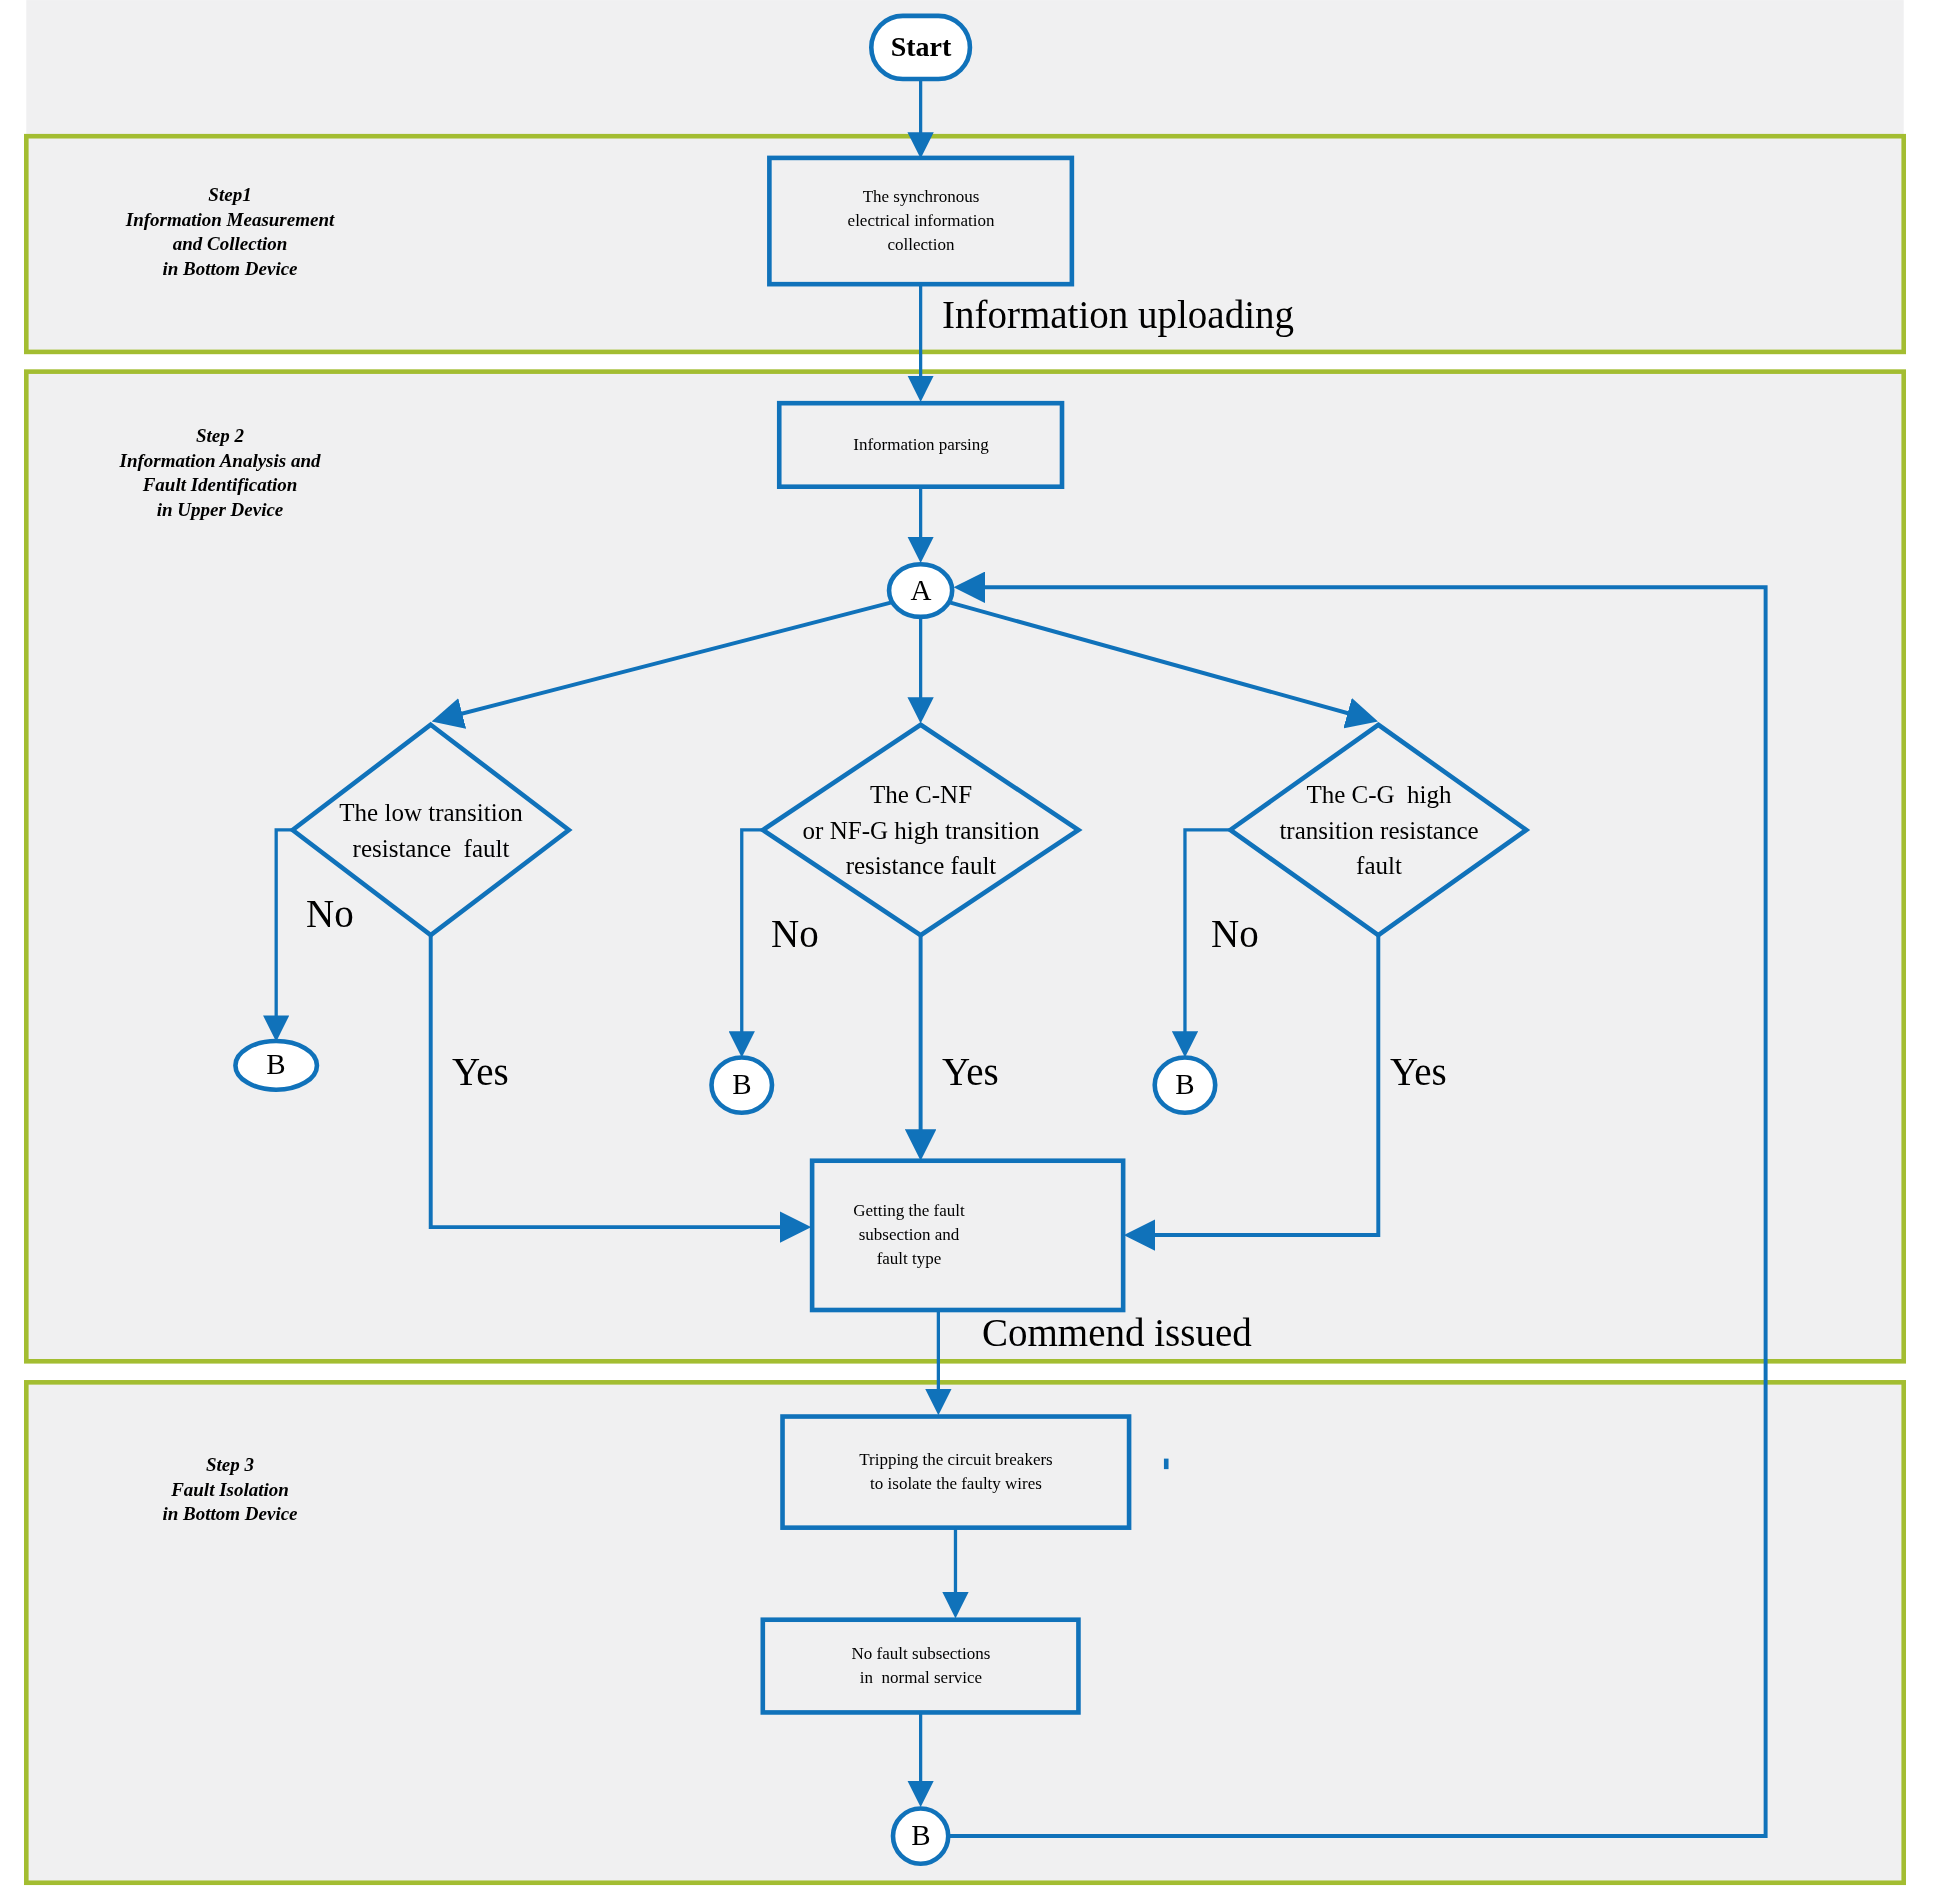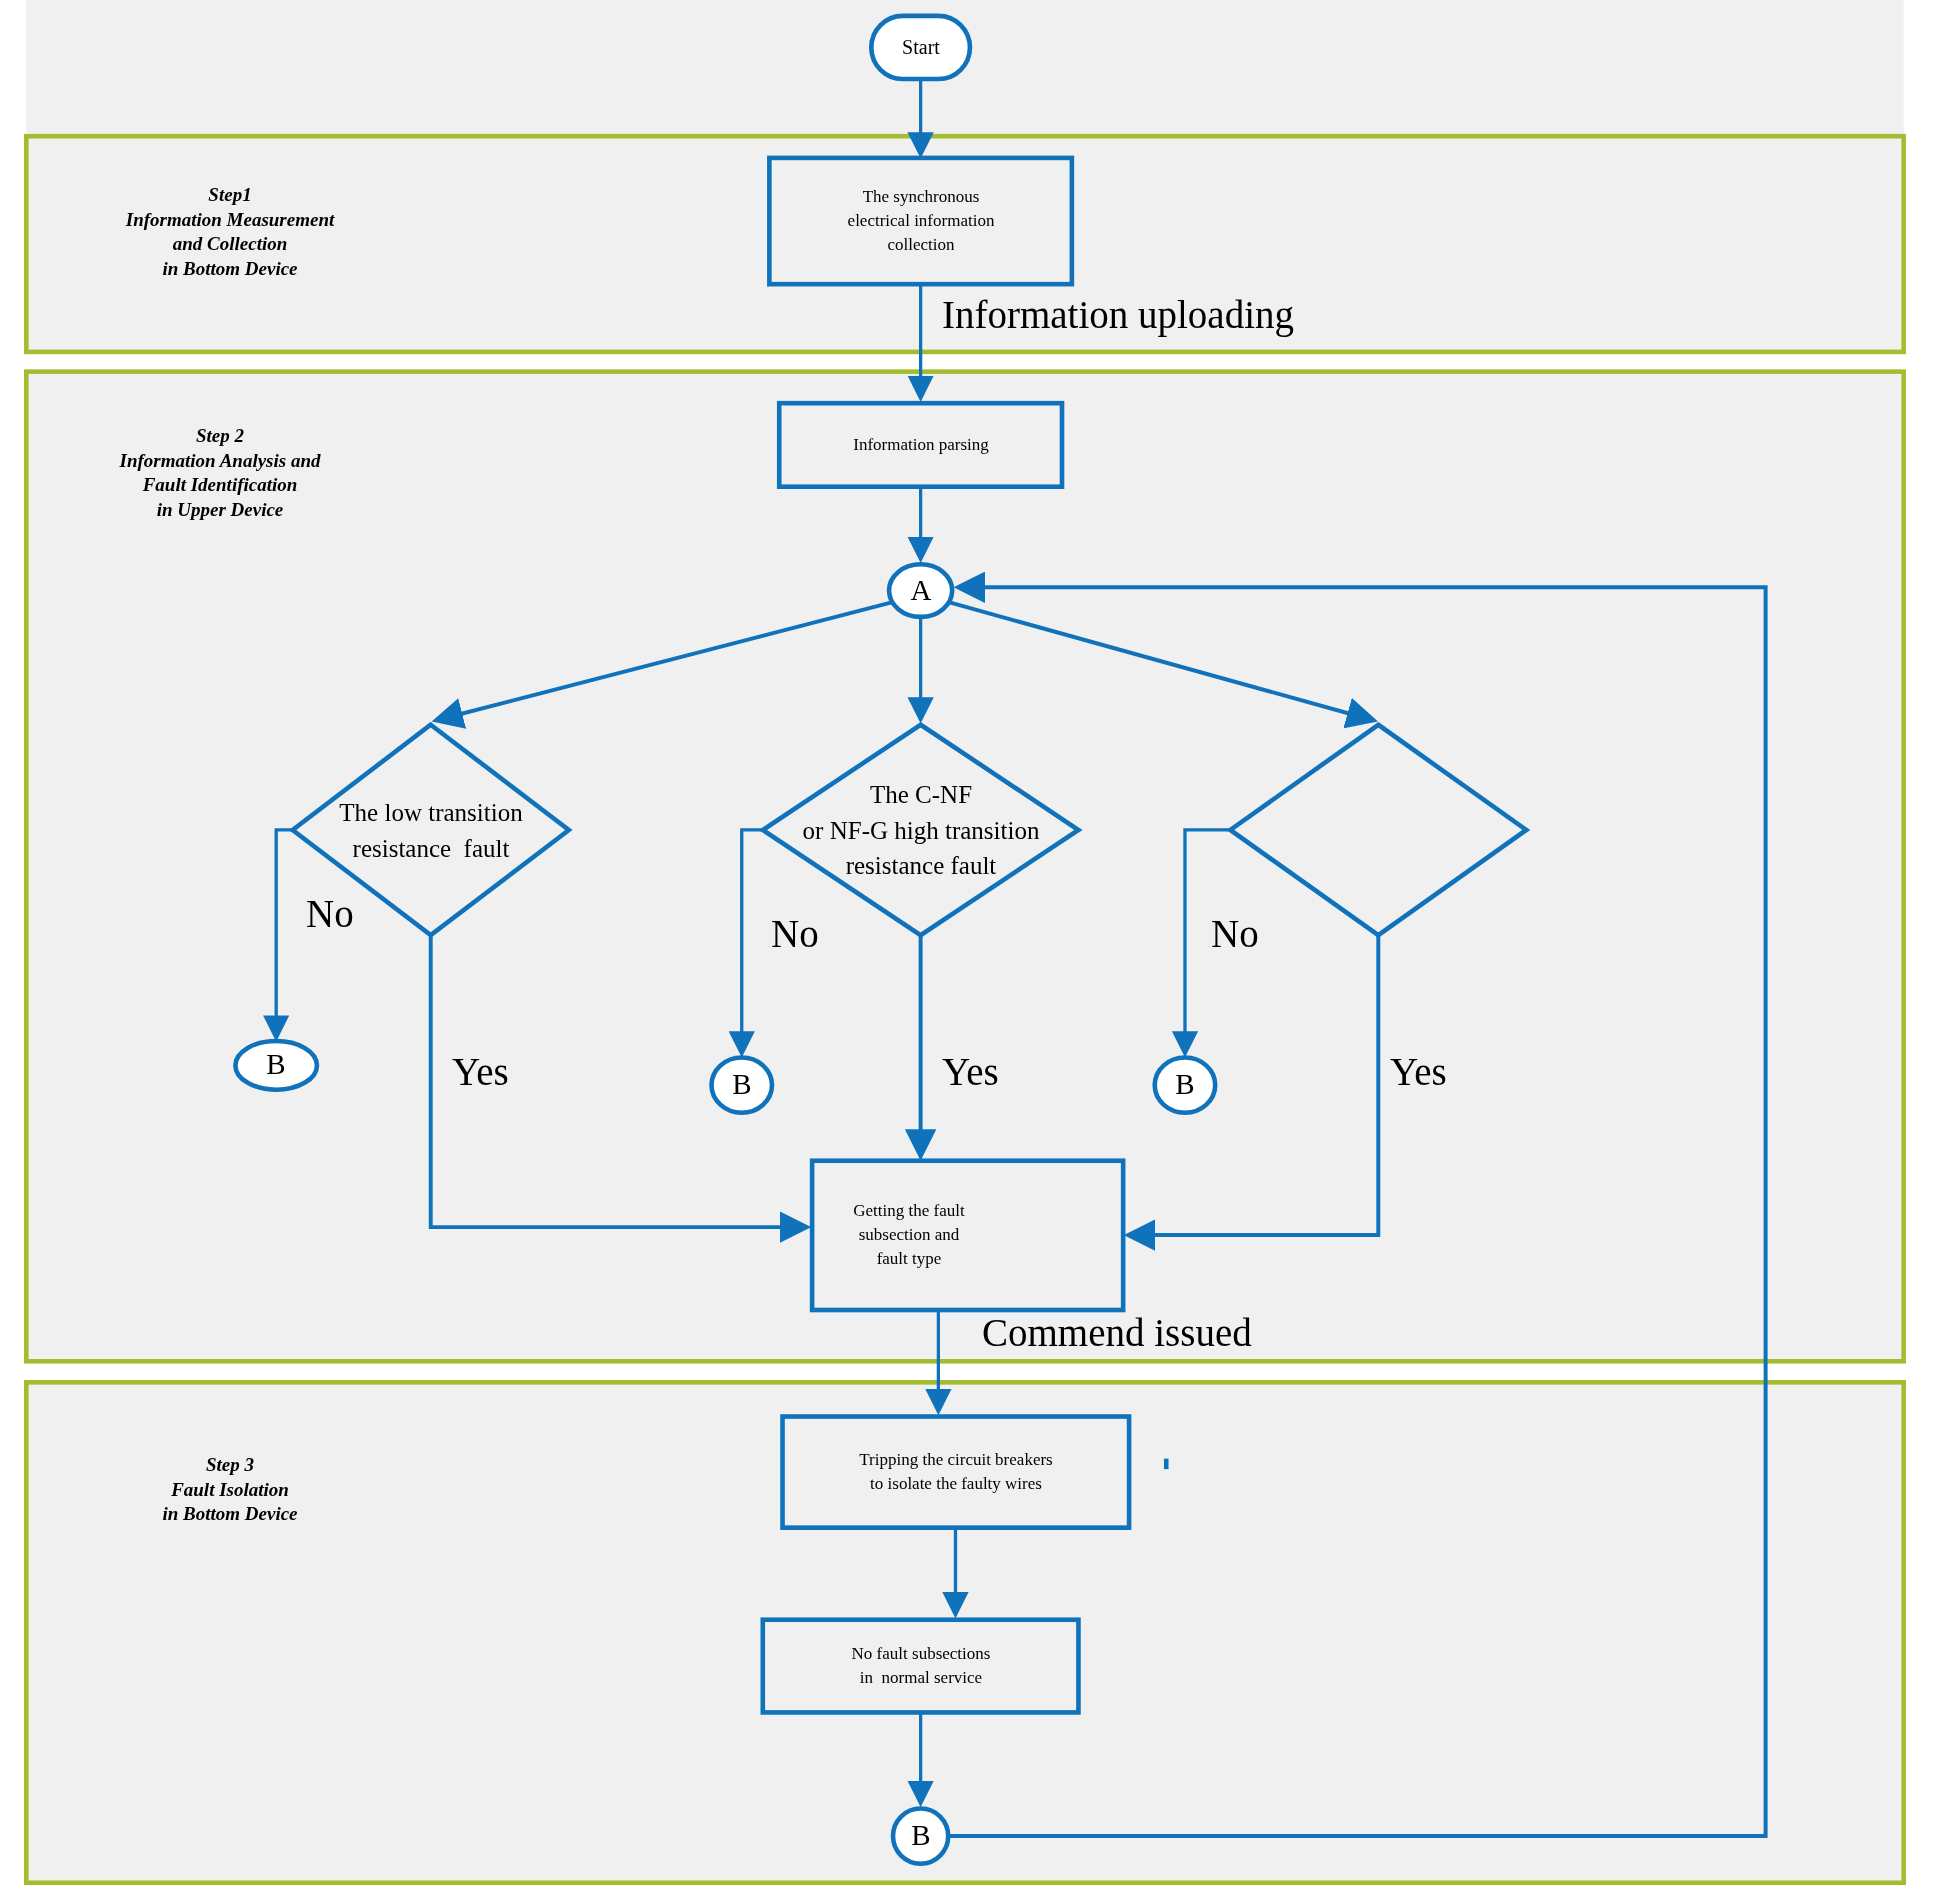"Start" .t42 { font-size: 20px -> 28px; font-weight: none -> bold }
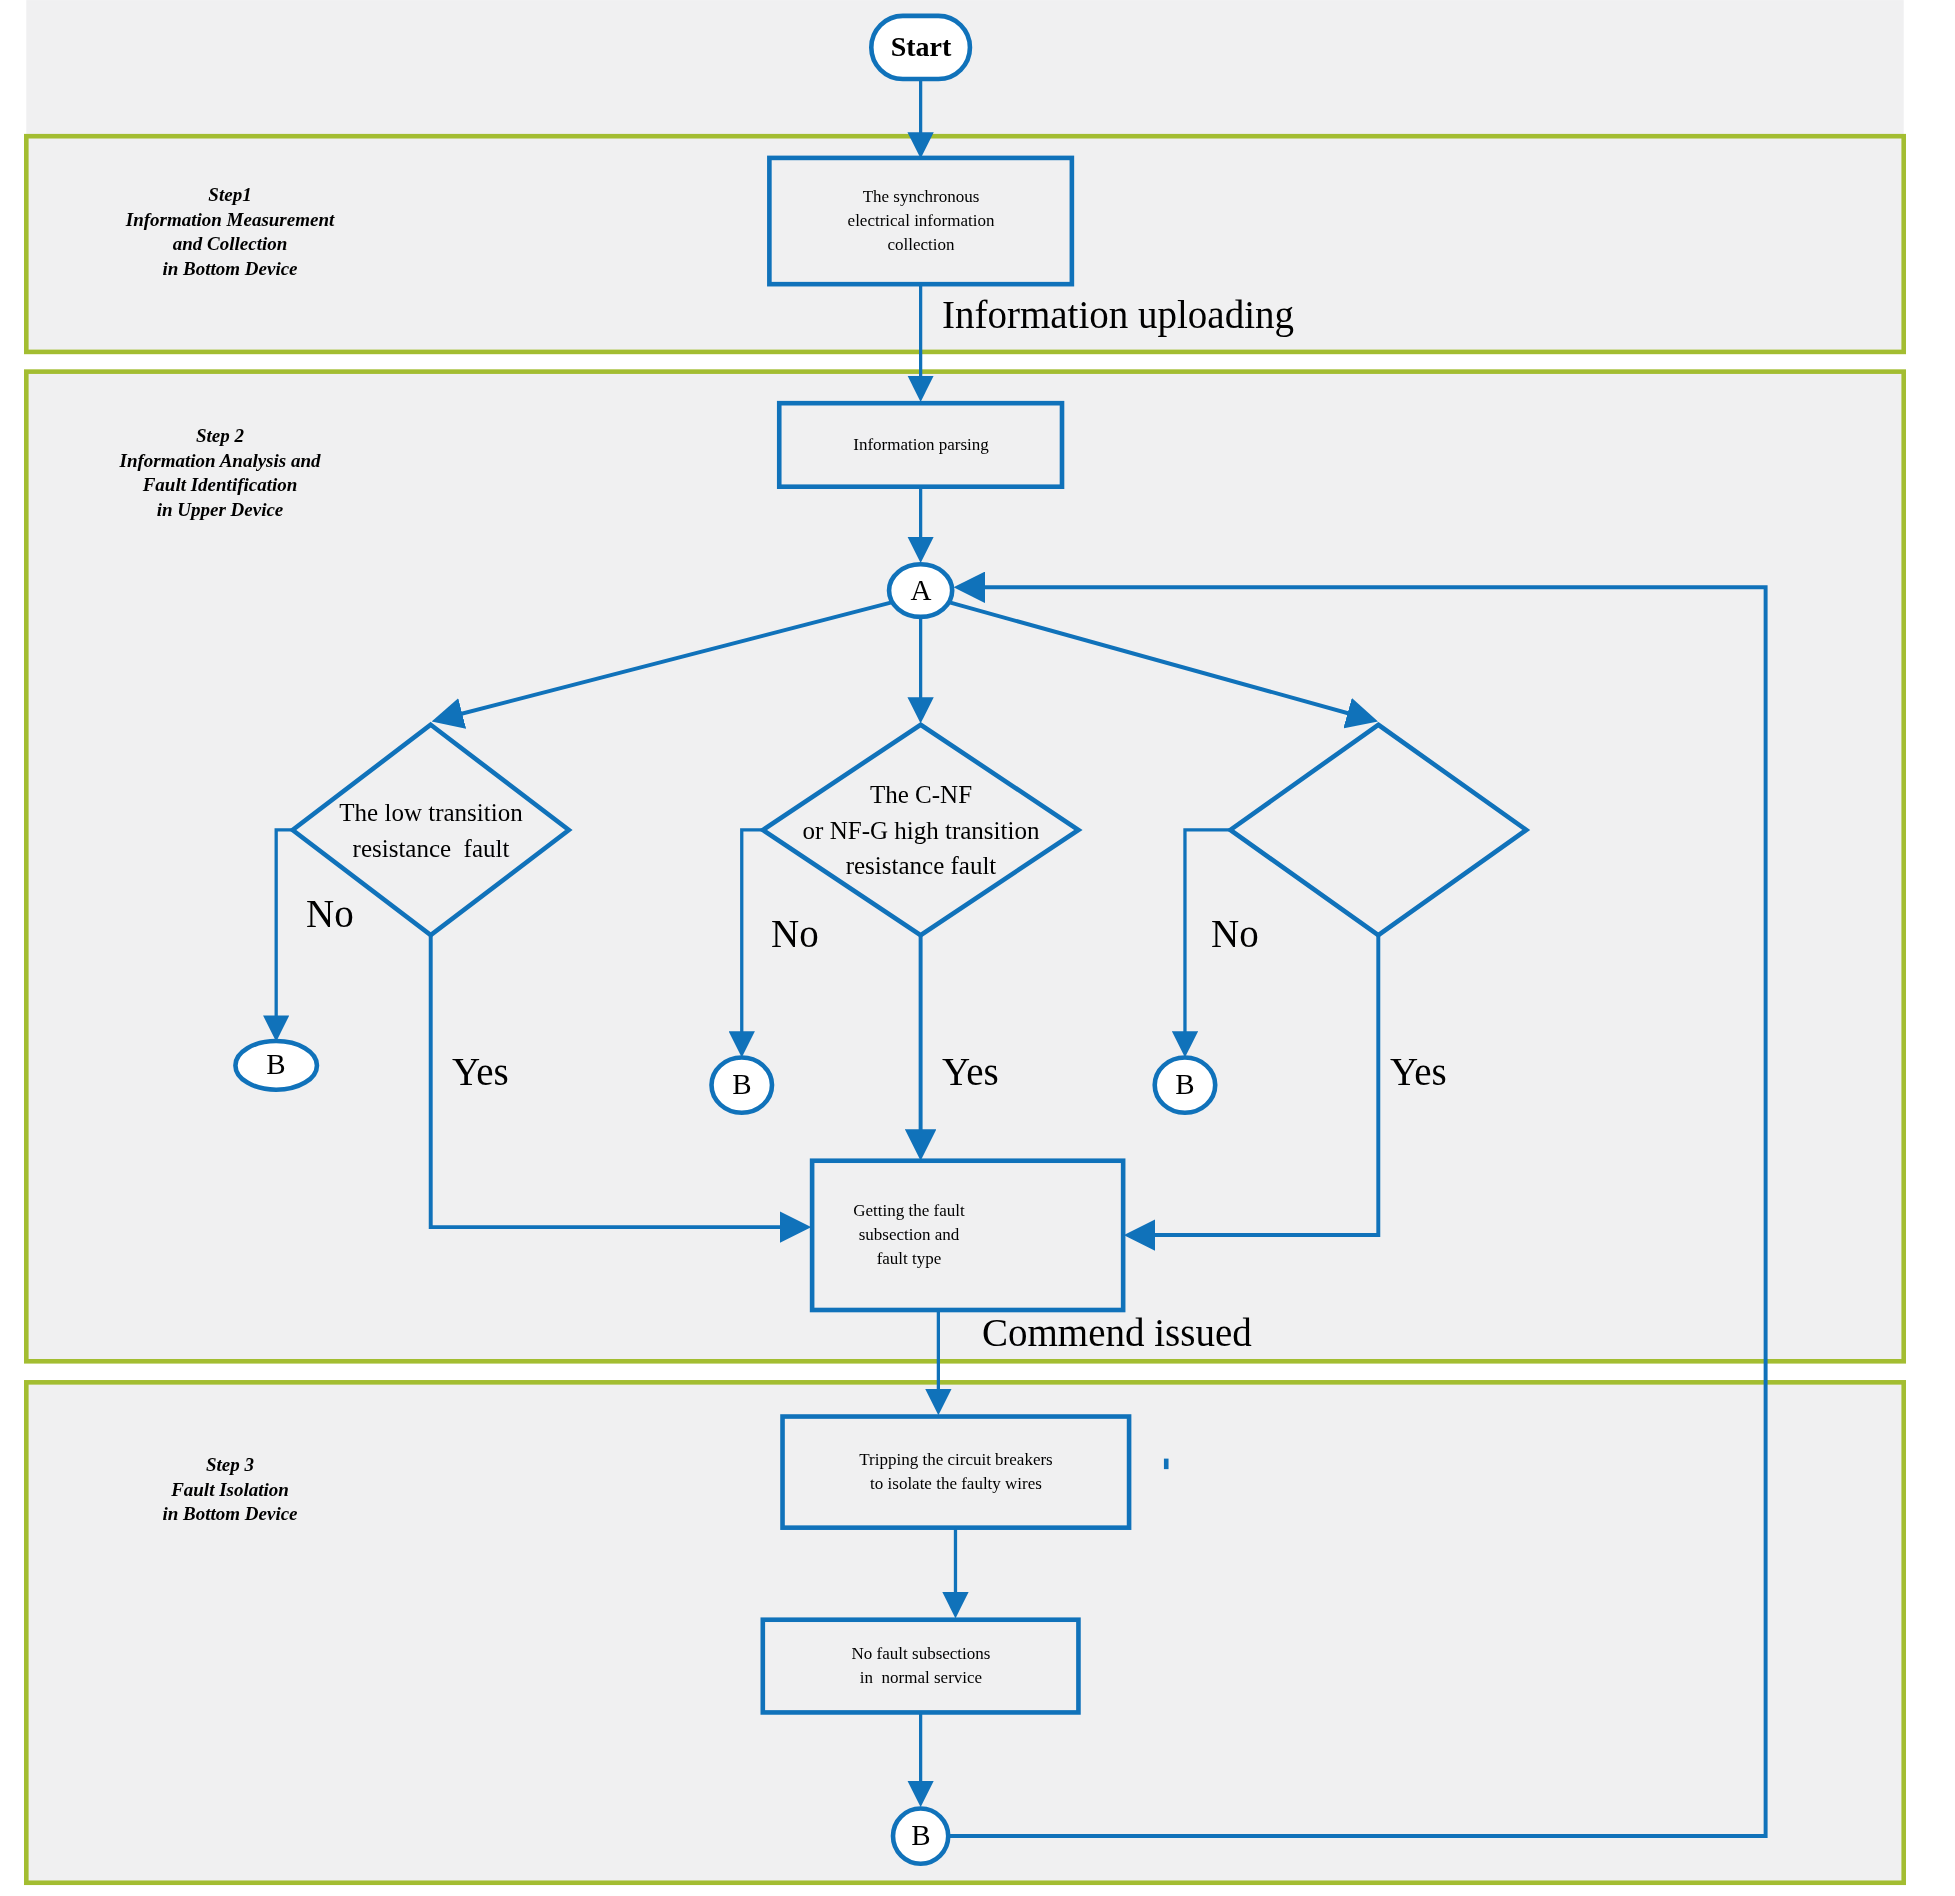"The C-G high" div.lbl { html: none -> <div>The C-G high transition resistance fault</div> }
